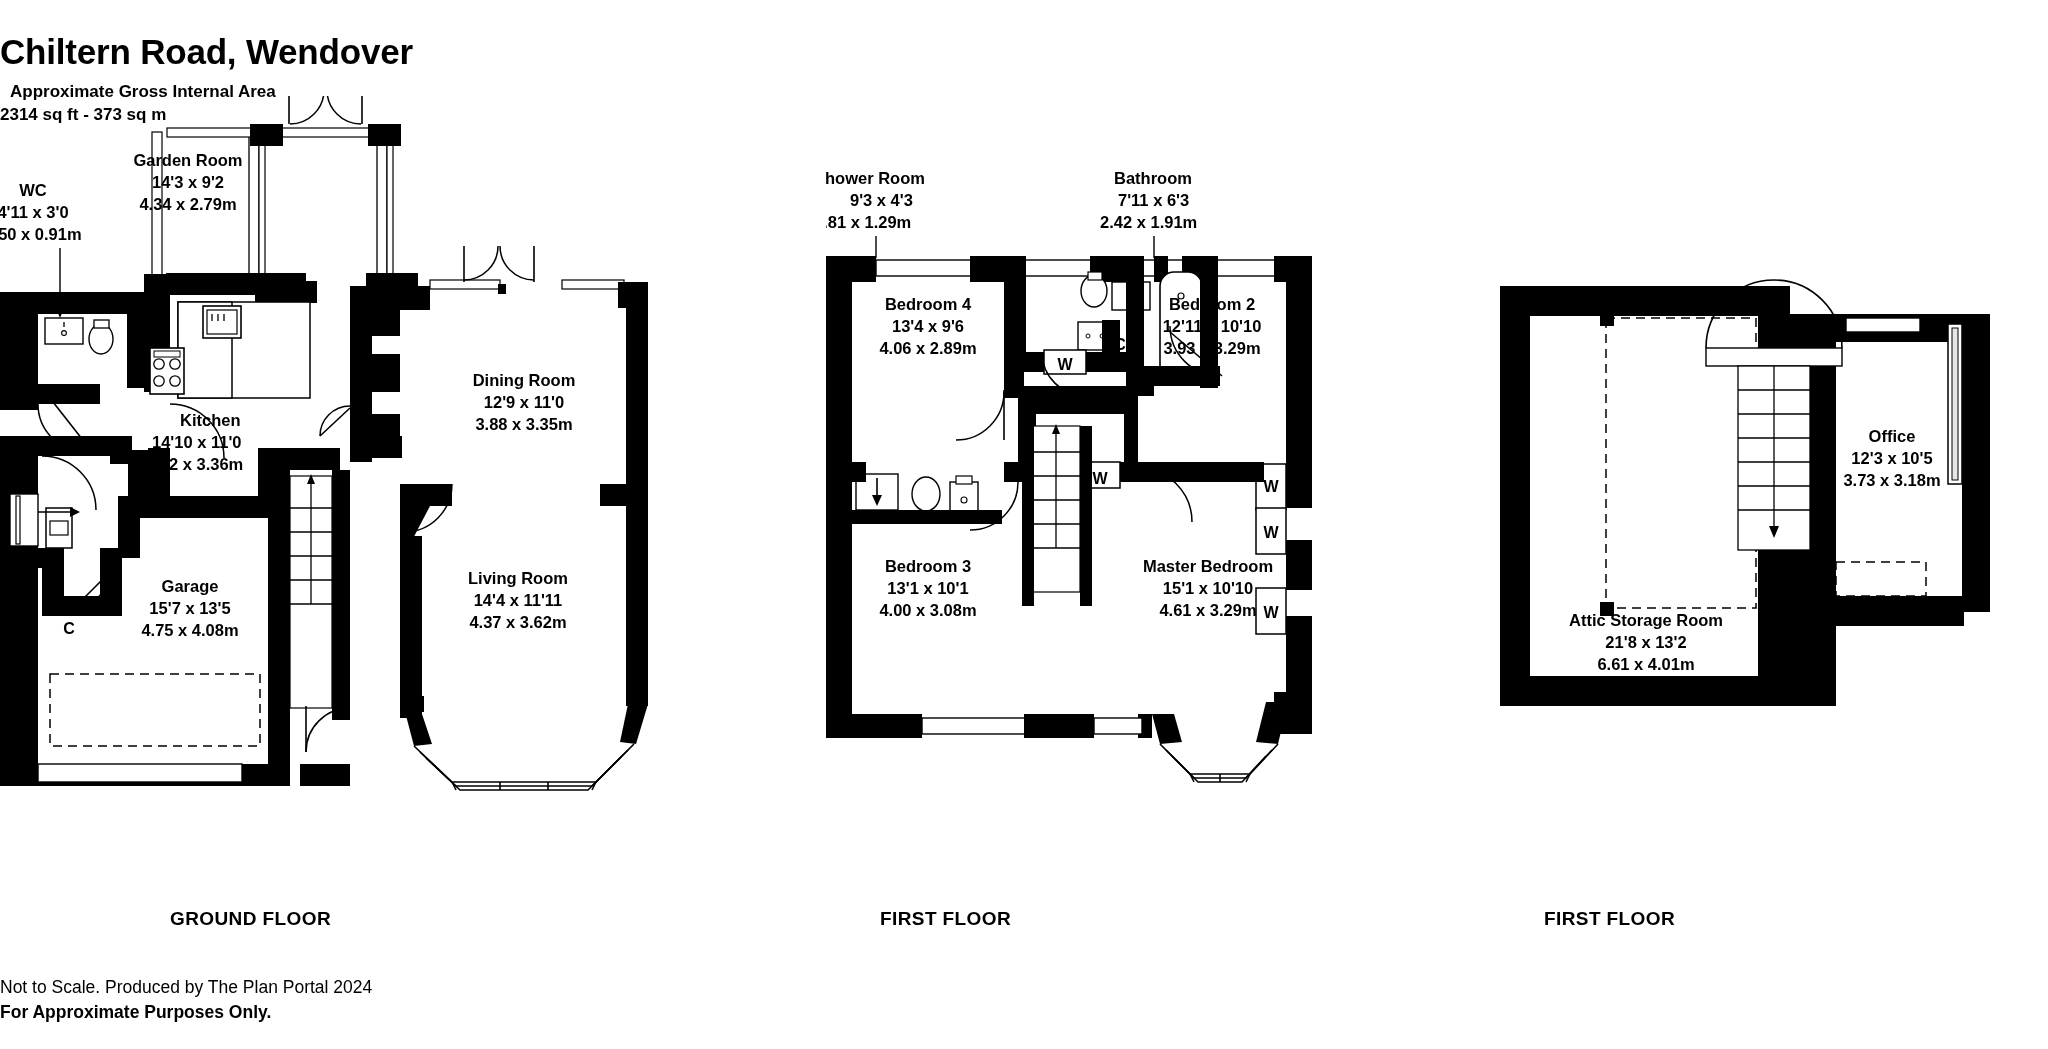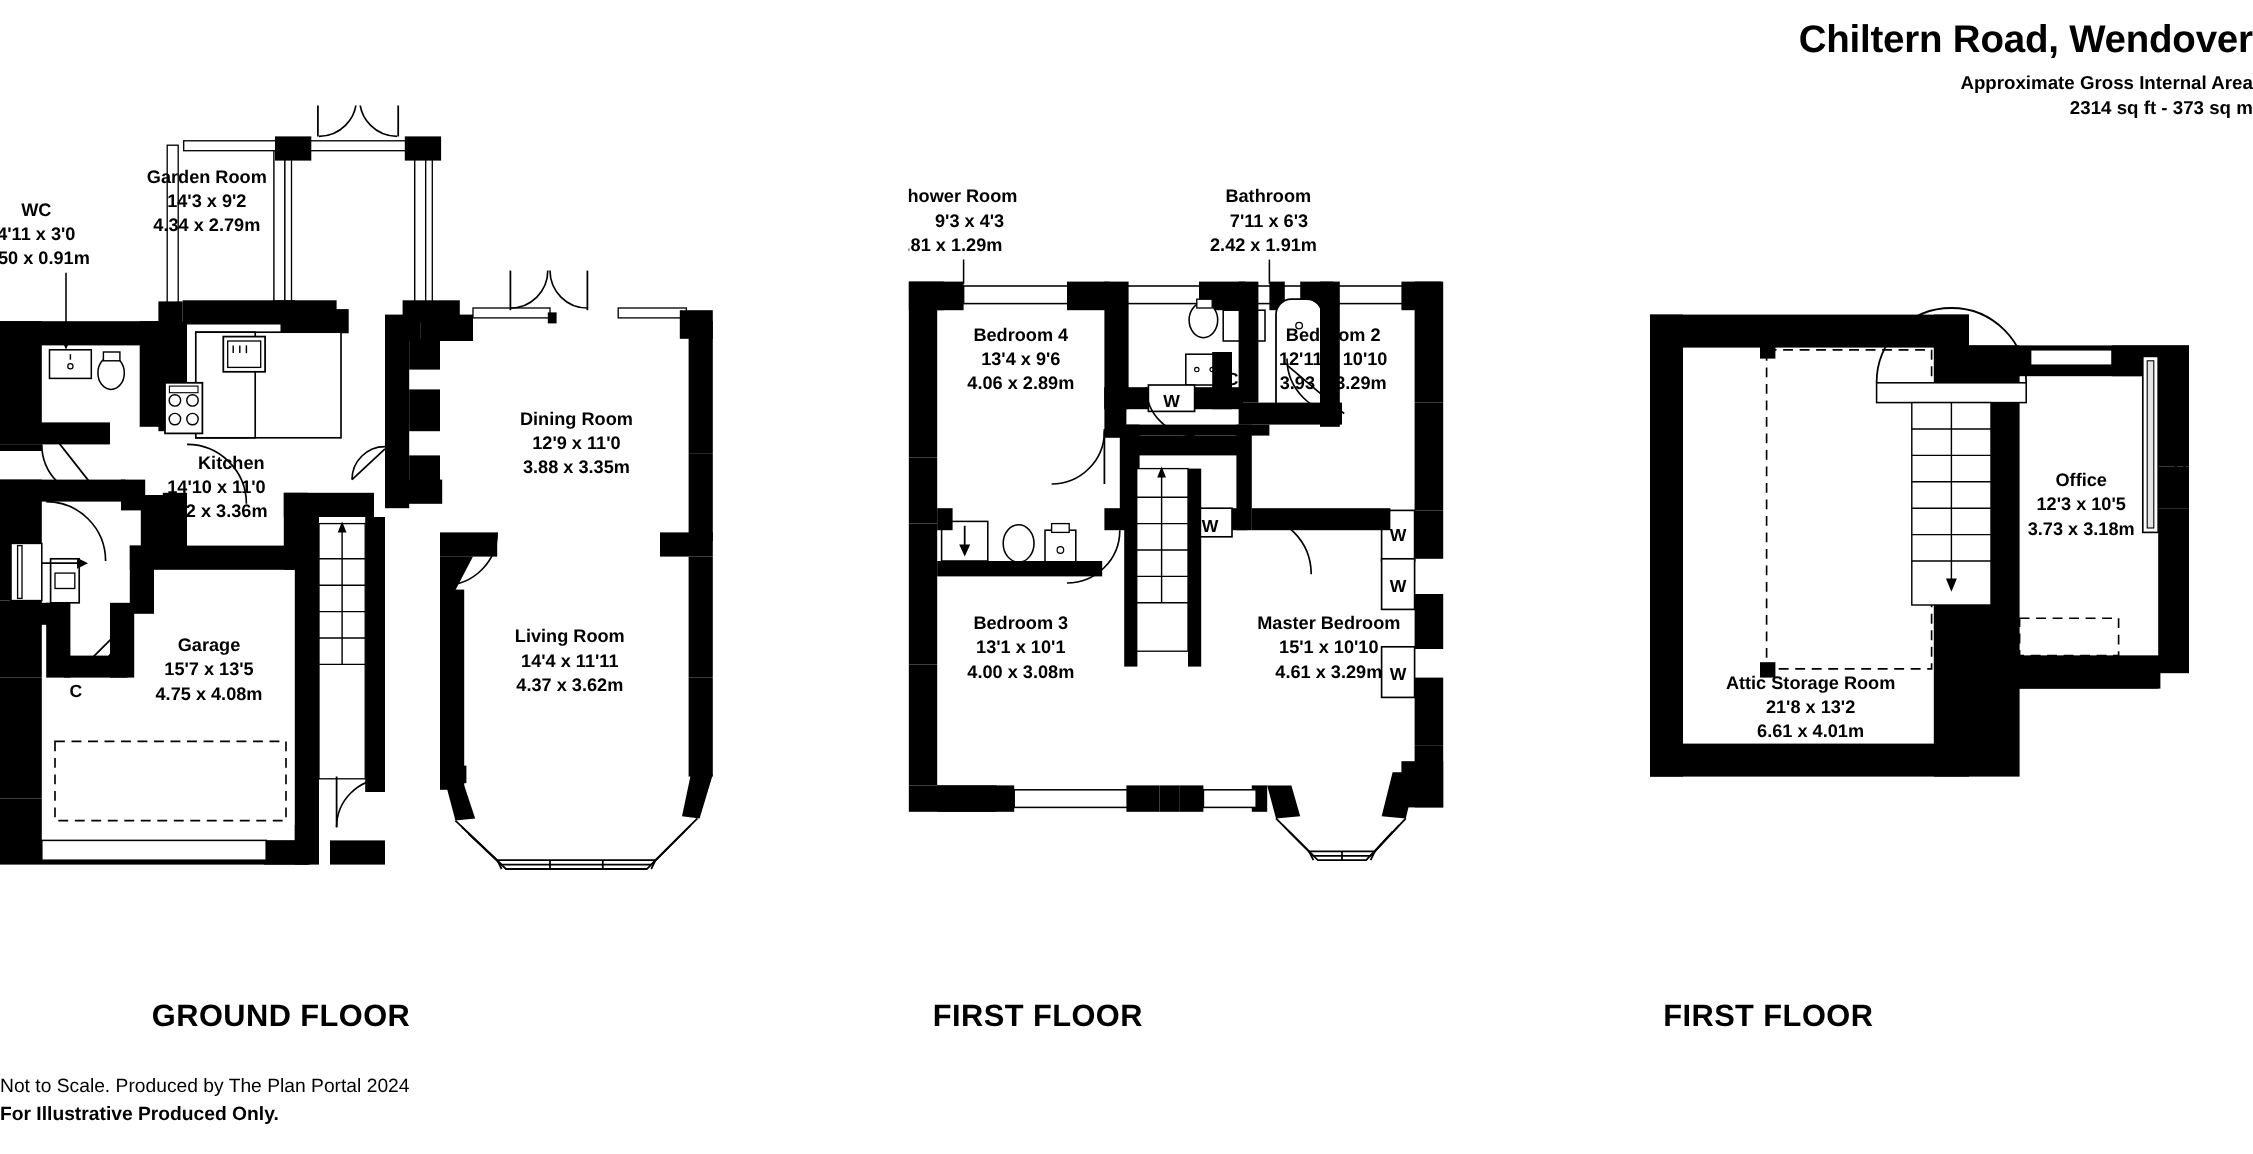"Chiltern Road, Wendover" .header { text-align: right -> left; top: 0 -> 16px }
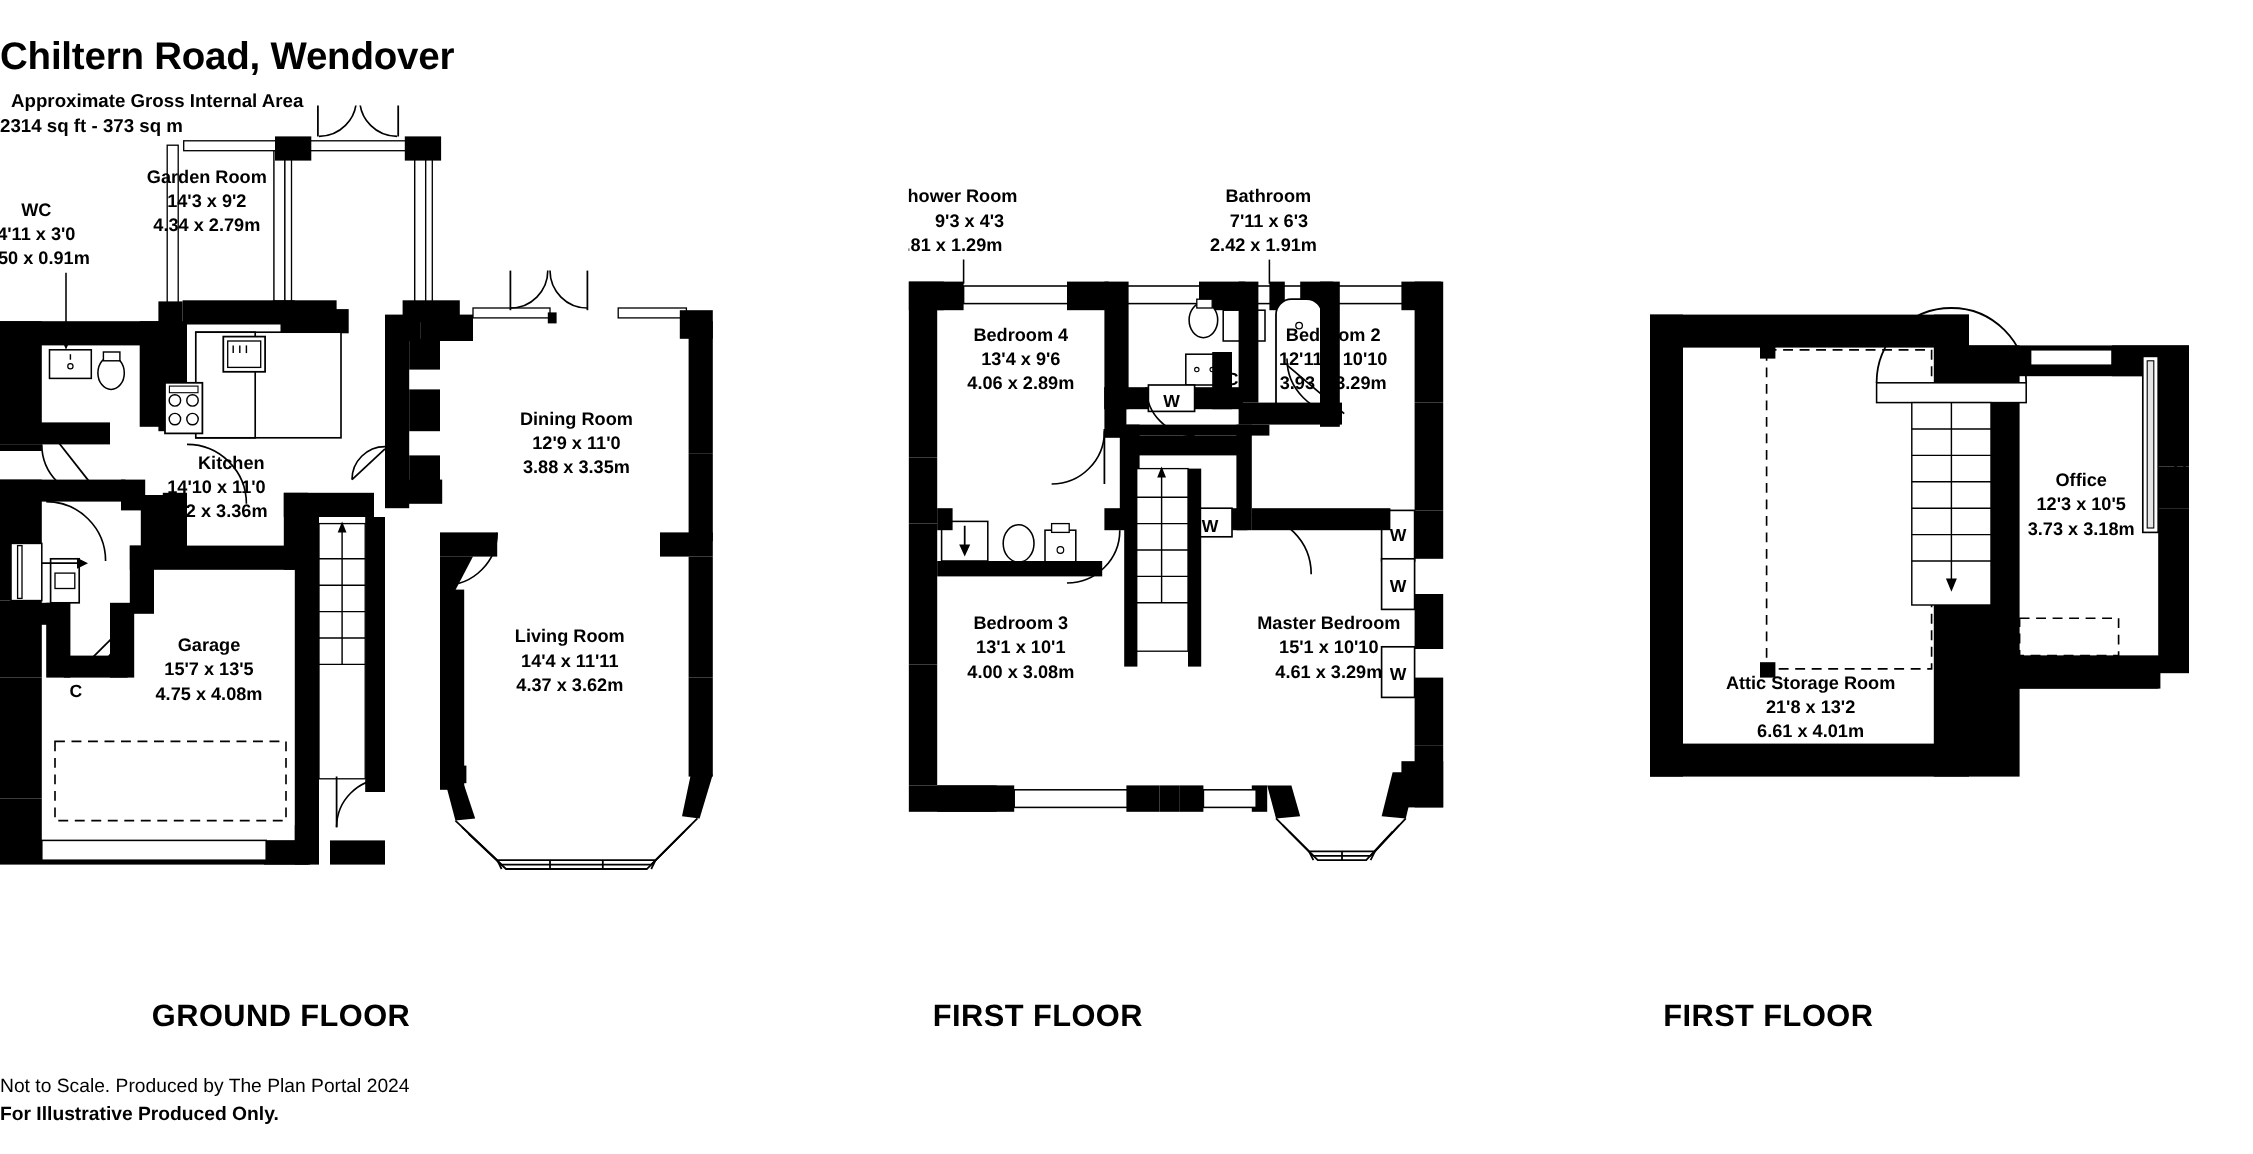"GROUND FLOOR" .floor-caption { font-size: 28px -> 19px; margin-left: none -> 32px }
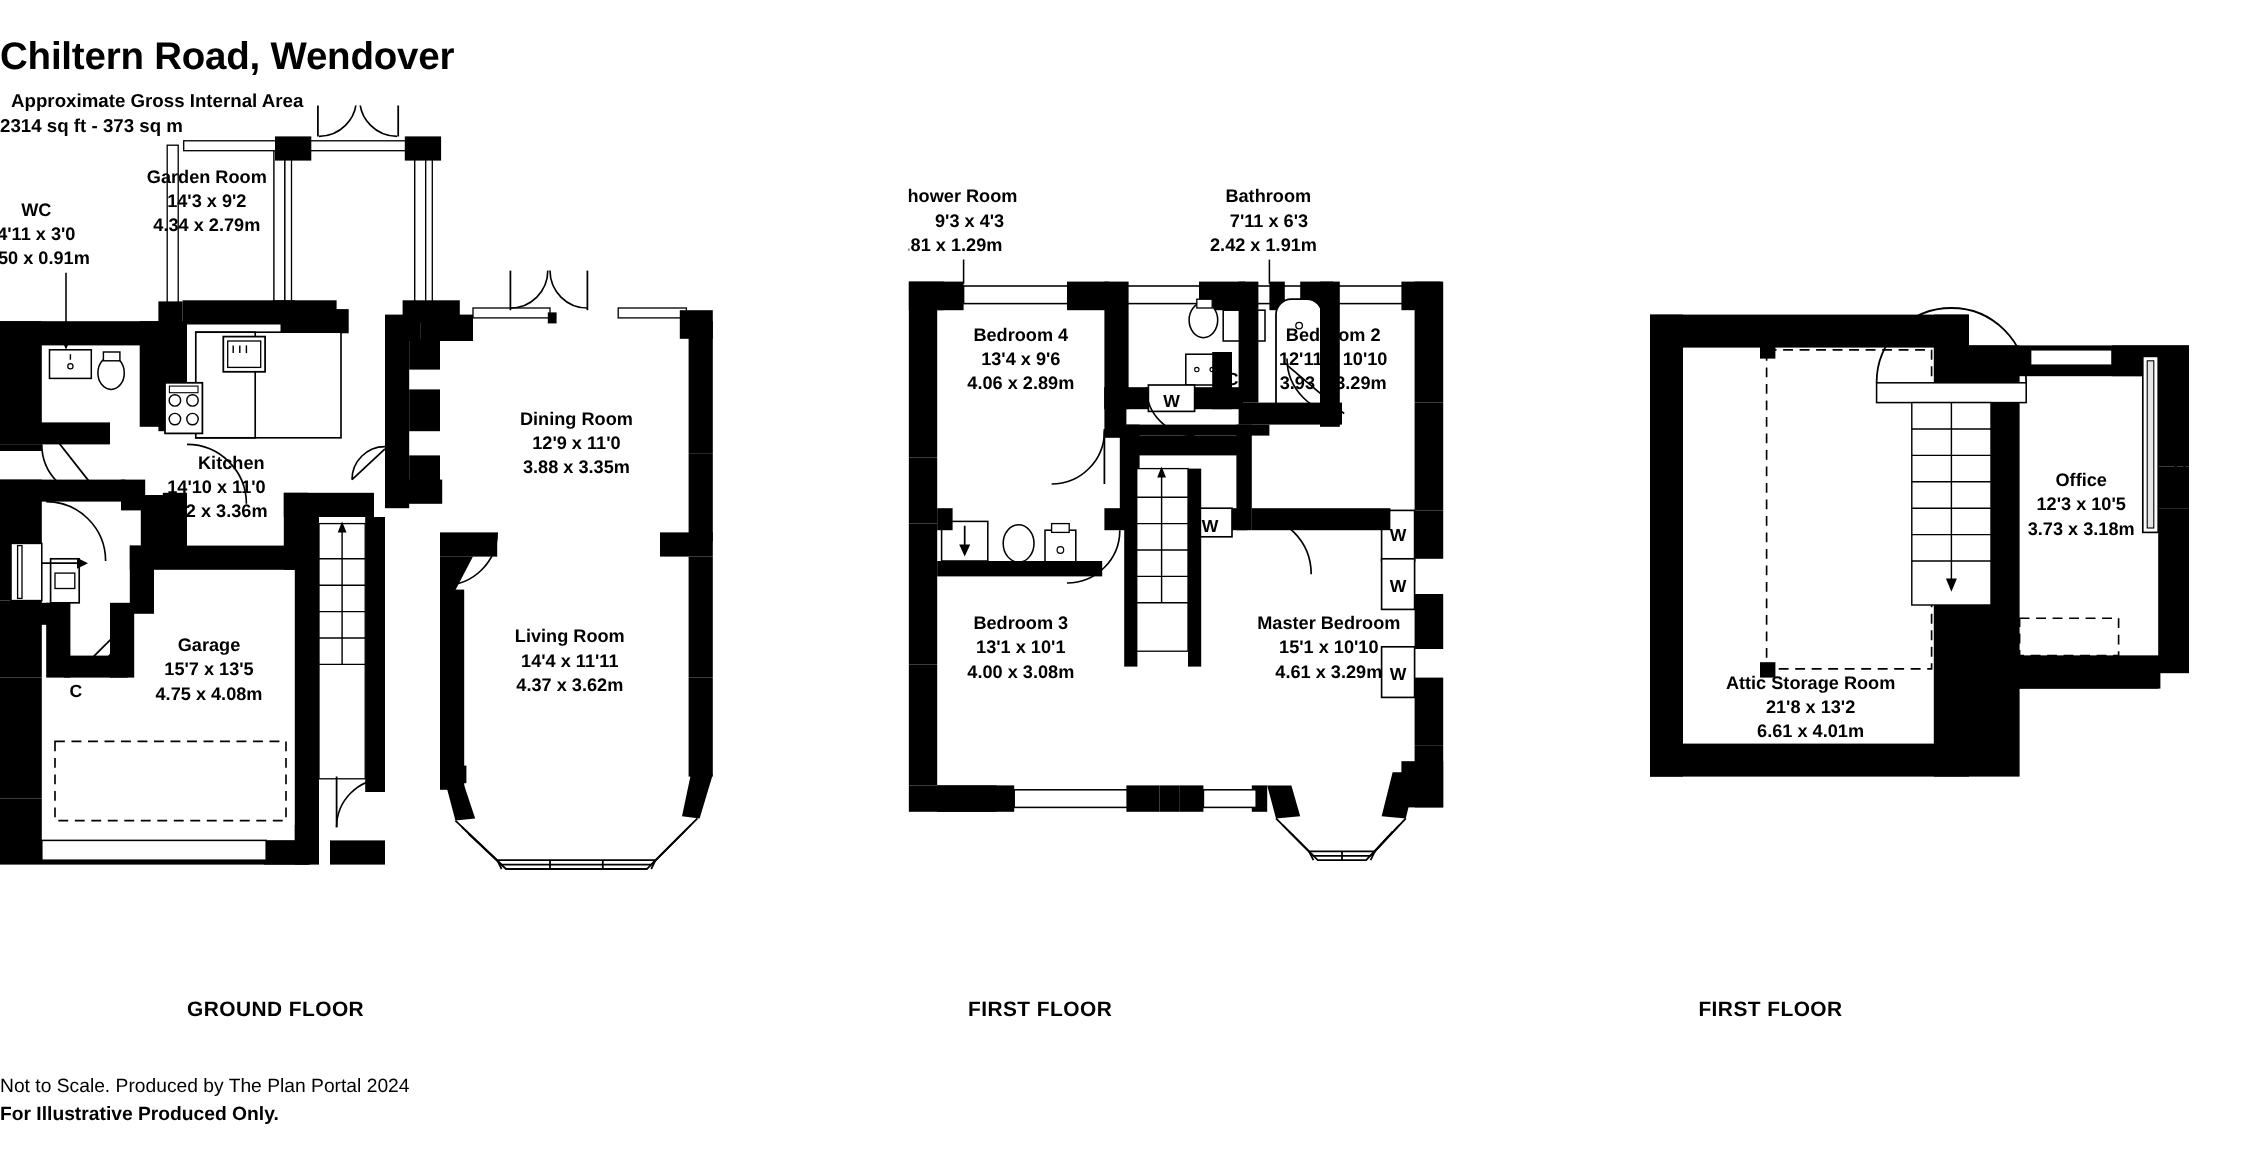"For Illustrative Produced Only." div.footer-line2 { text: Illustrative Produced -> Approximate Purposes }
